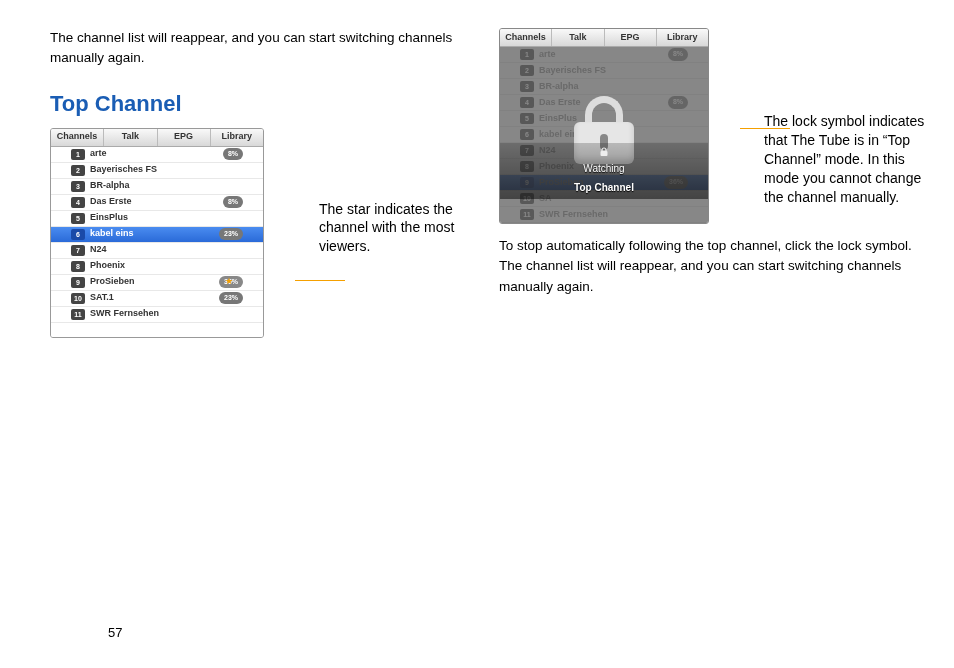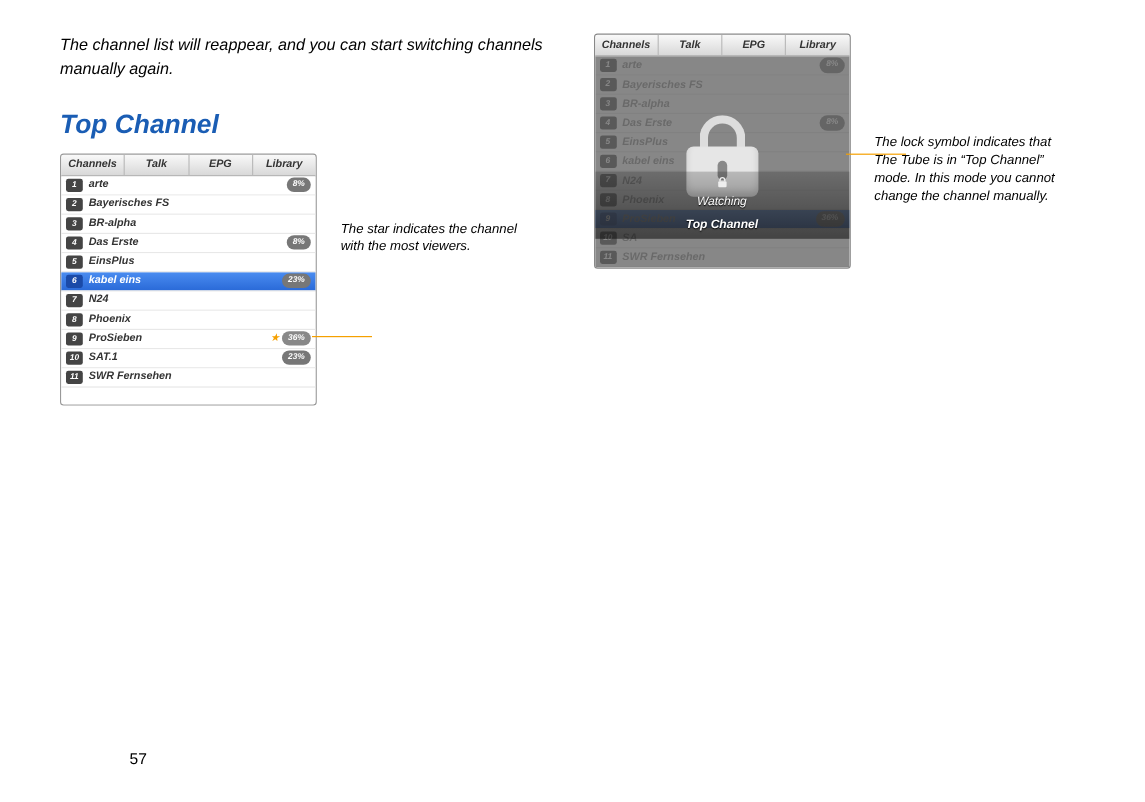"The channel list will reappear," .col { font-style: italic -> none }
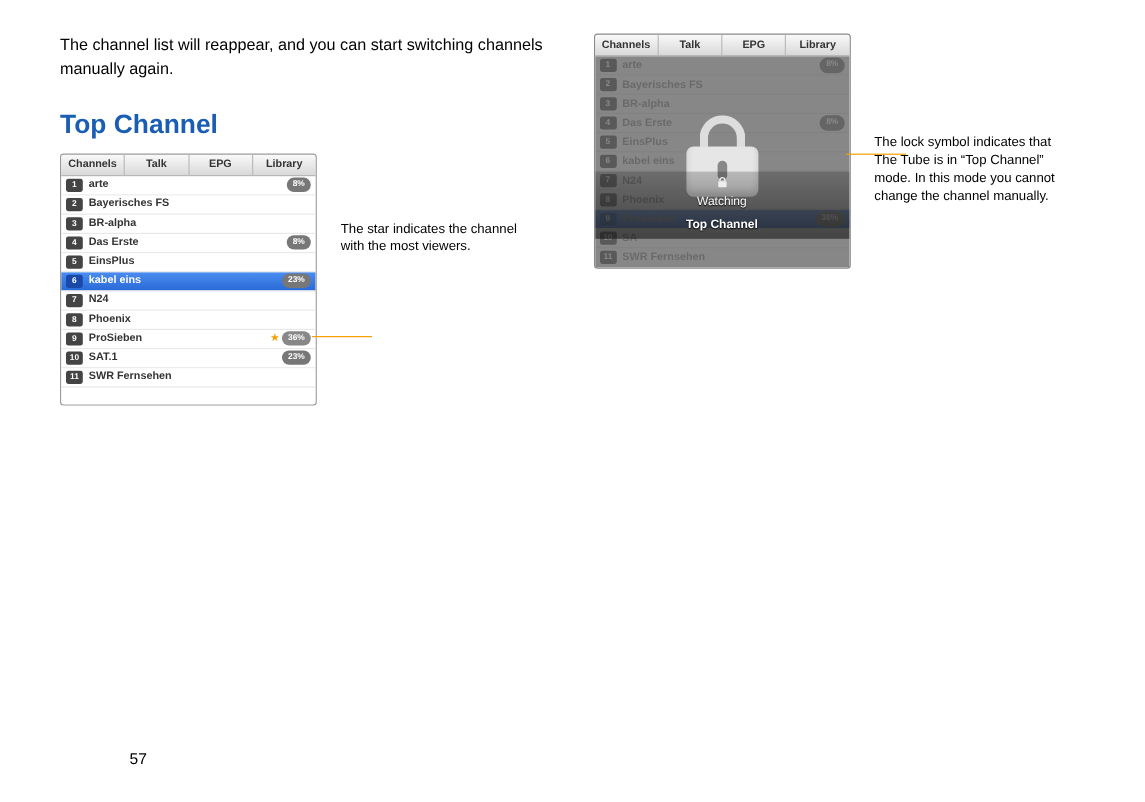"Channels" .figwrap { gap: none -> 35px }
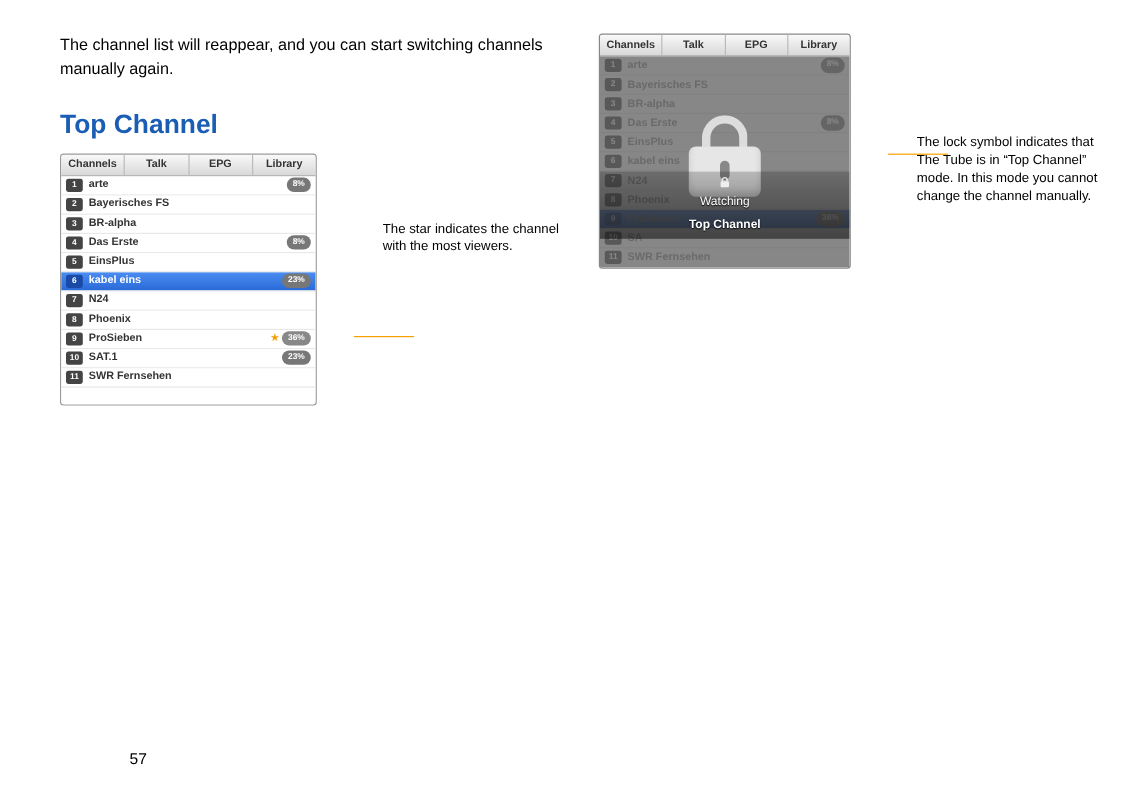"arte" .row { padding: 0 4px -> 0 20px }
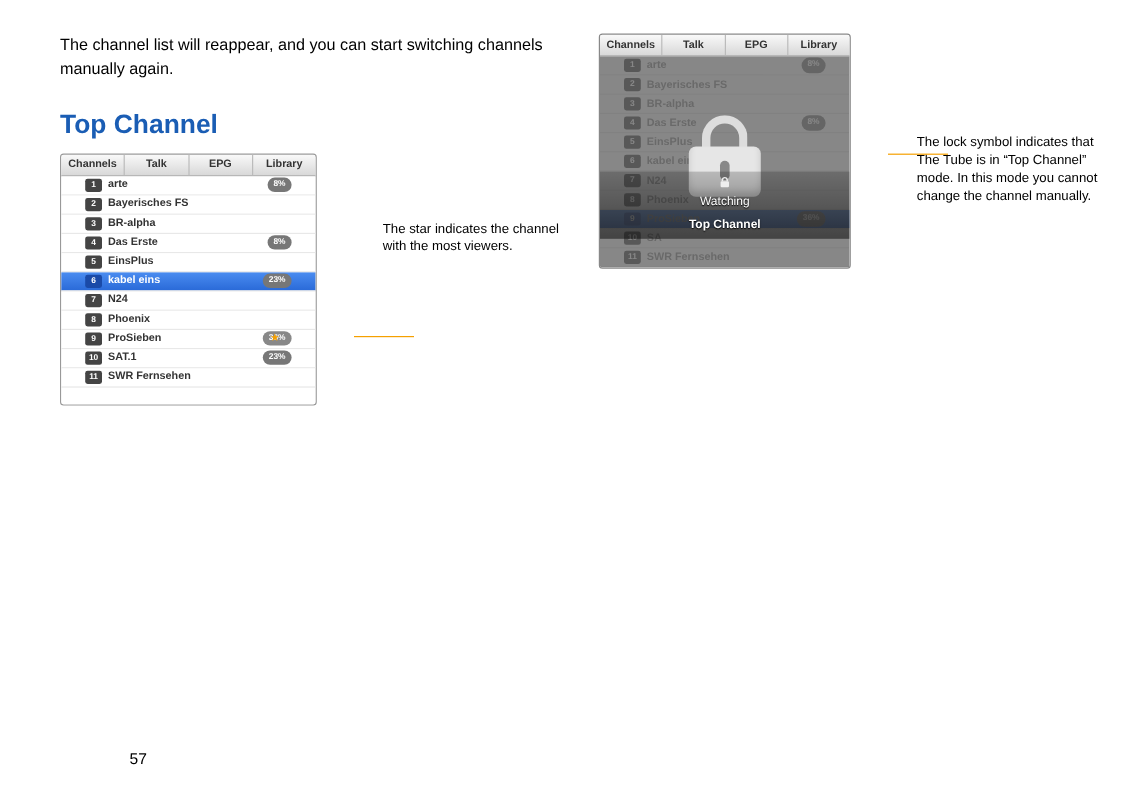"The lock symbol indicates that" .caption { font-size: 11px -> 14px }
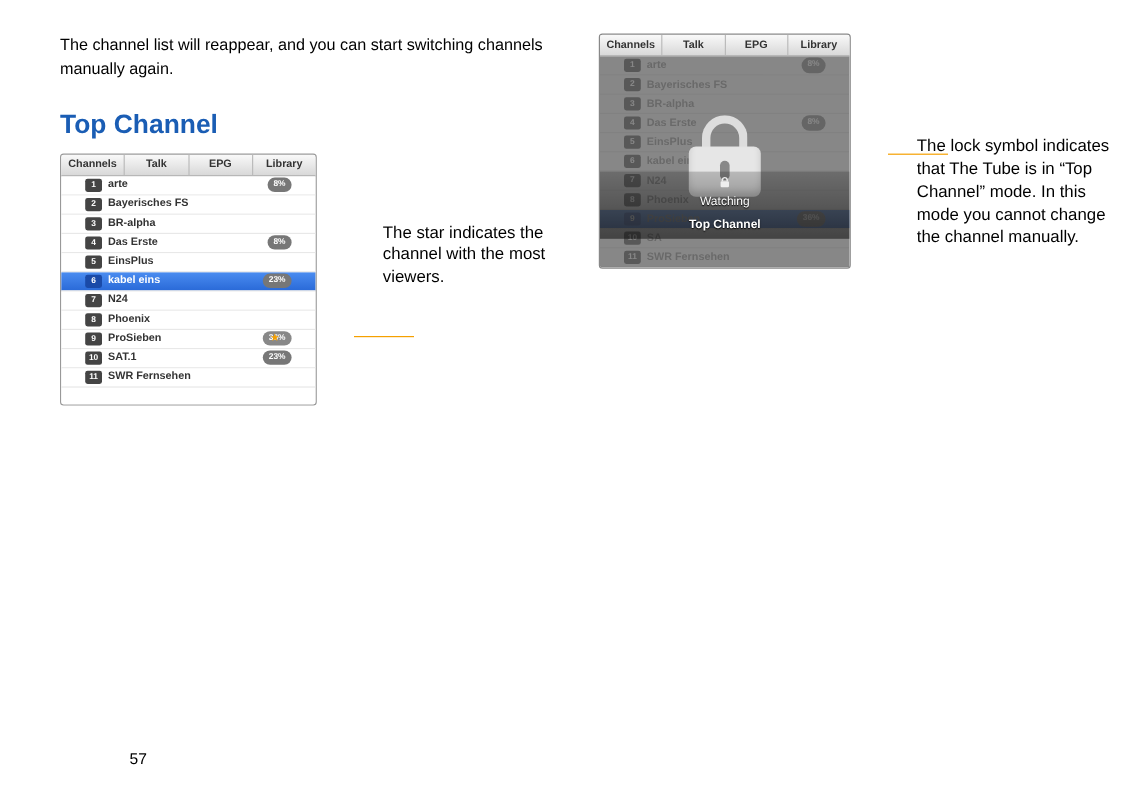"The star indicates the channel" div.caption { margin-top: 56px -> 72px }
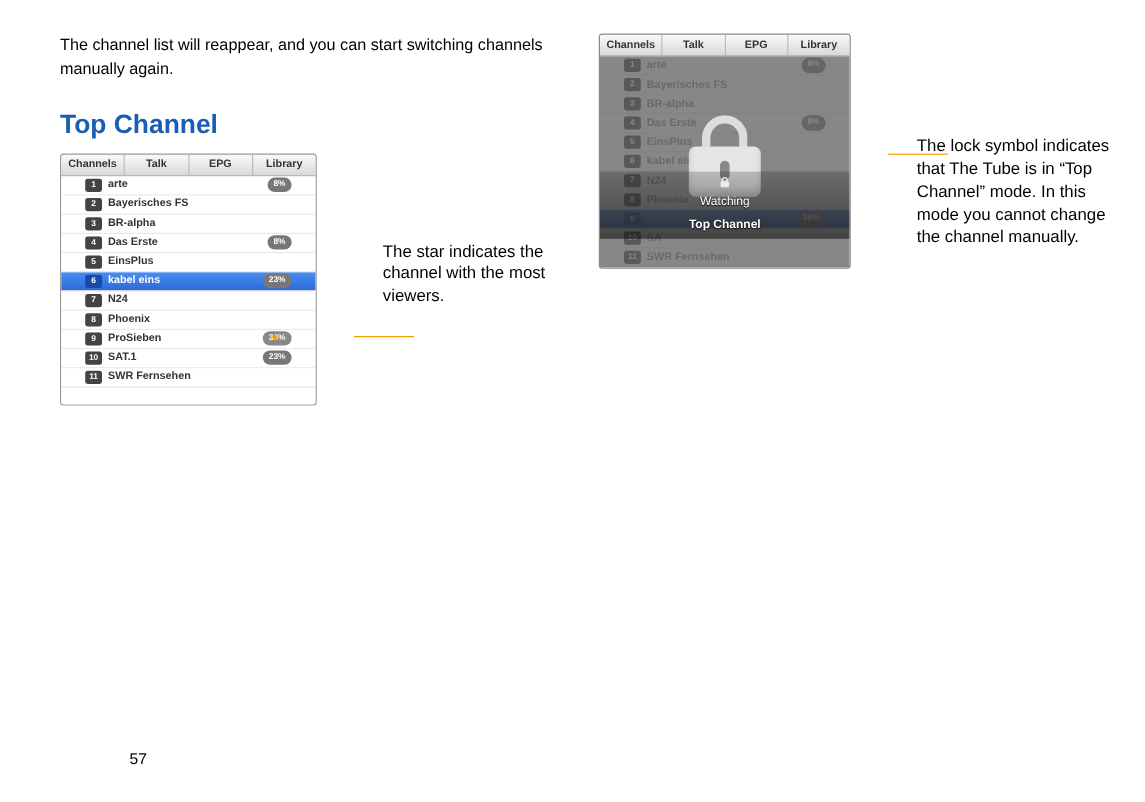"To stop automatically following the" p { html: none -> <p>To stop automatically following the top channel, click the lock symbol. The channel list will reappear, and you can start switching channels manually again.</p> }
